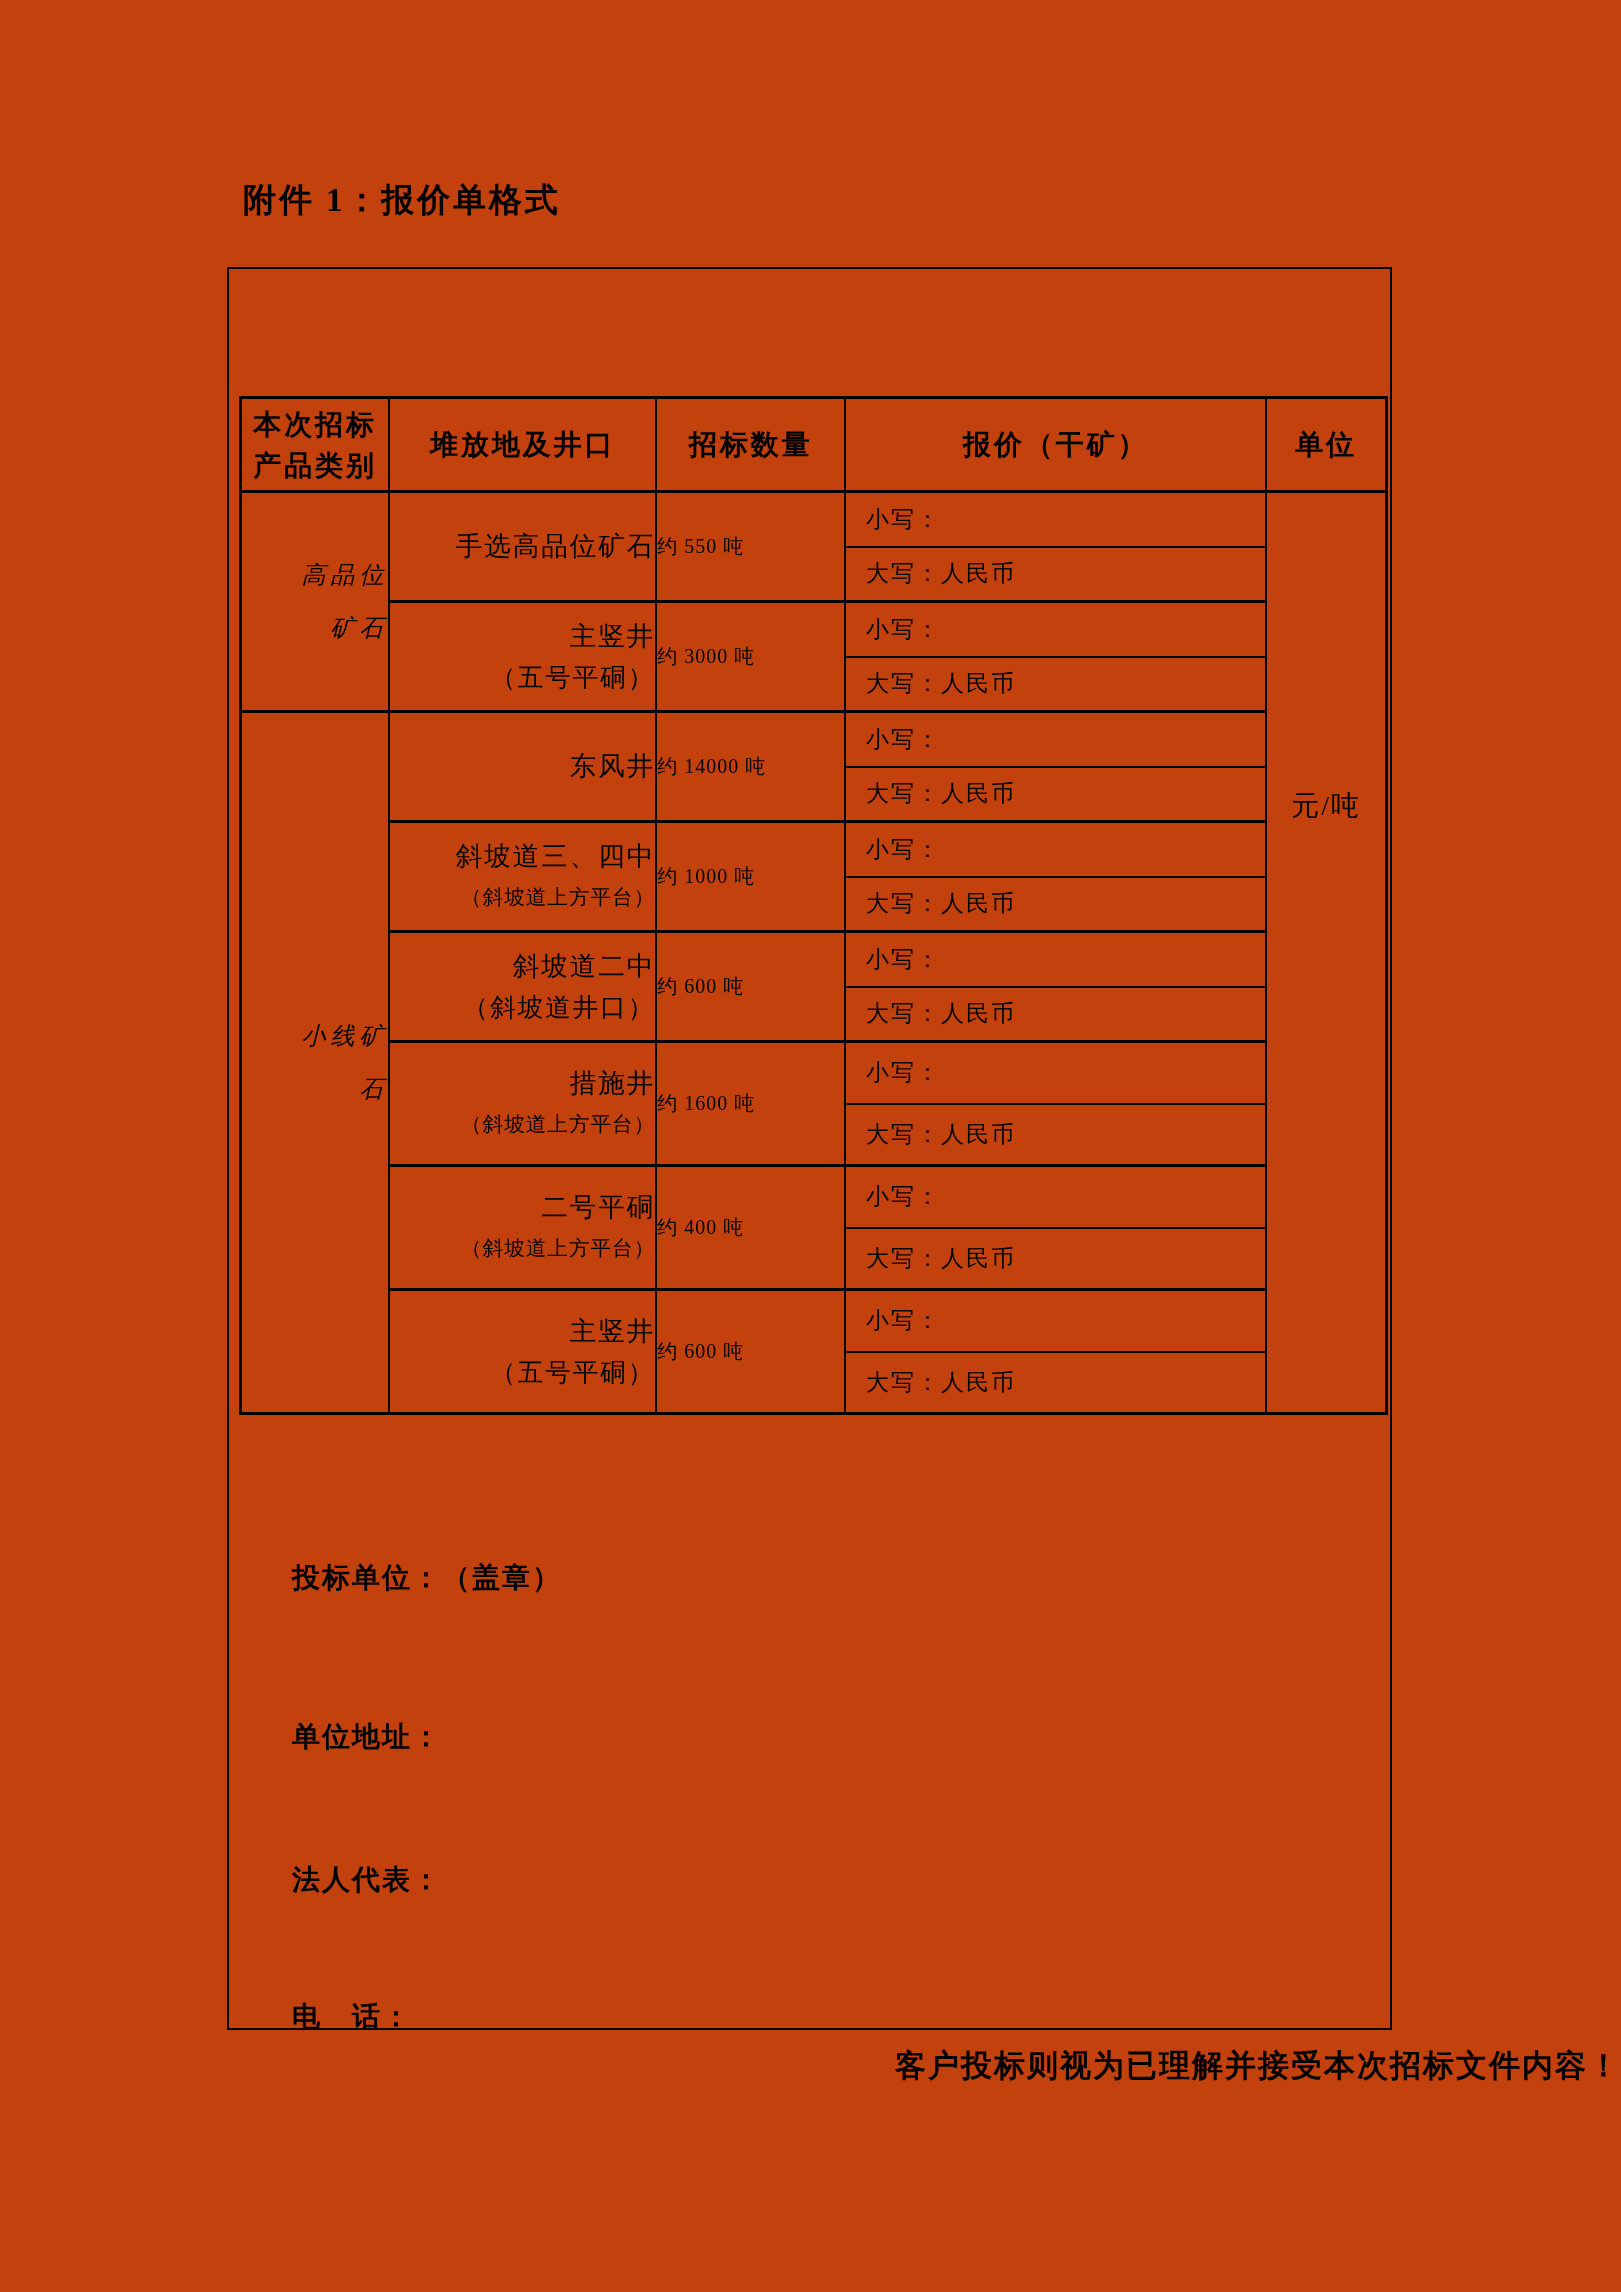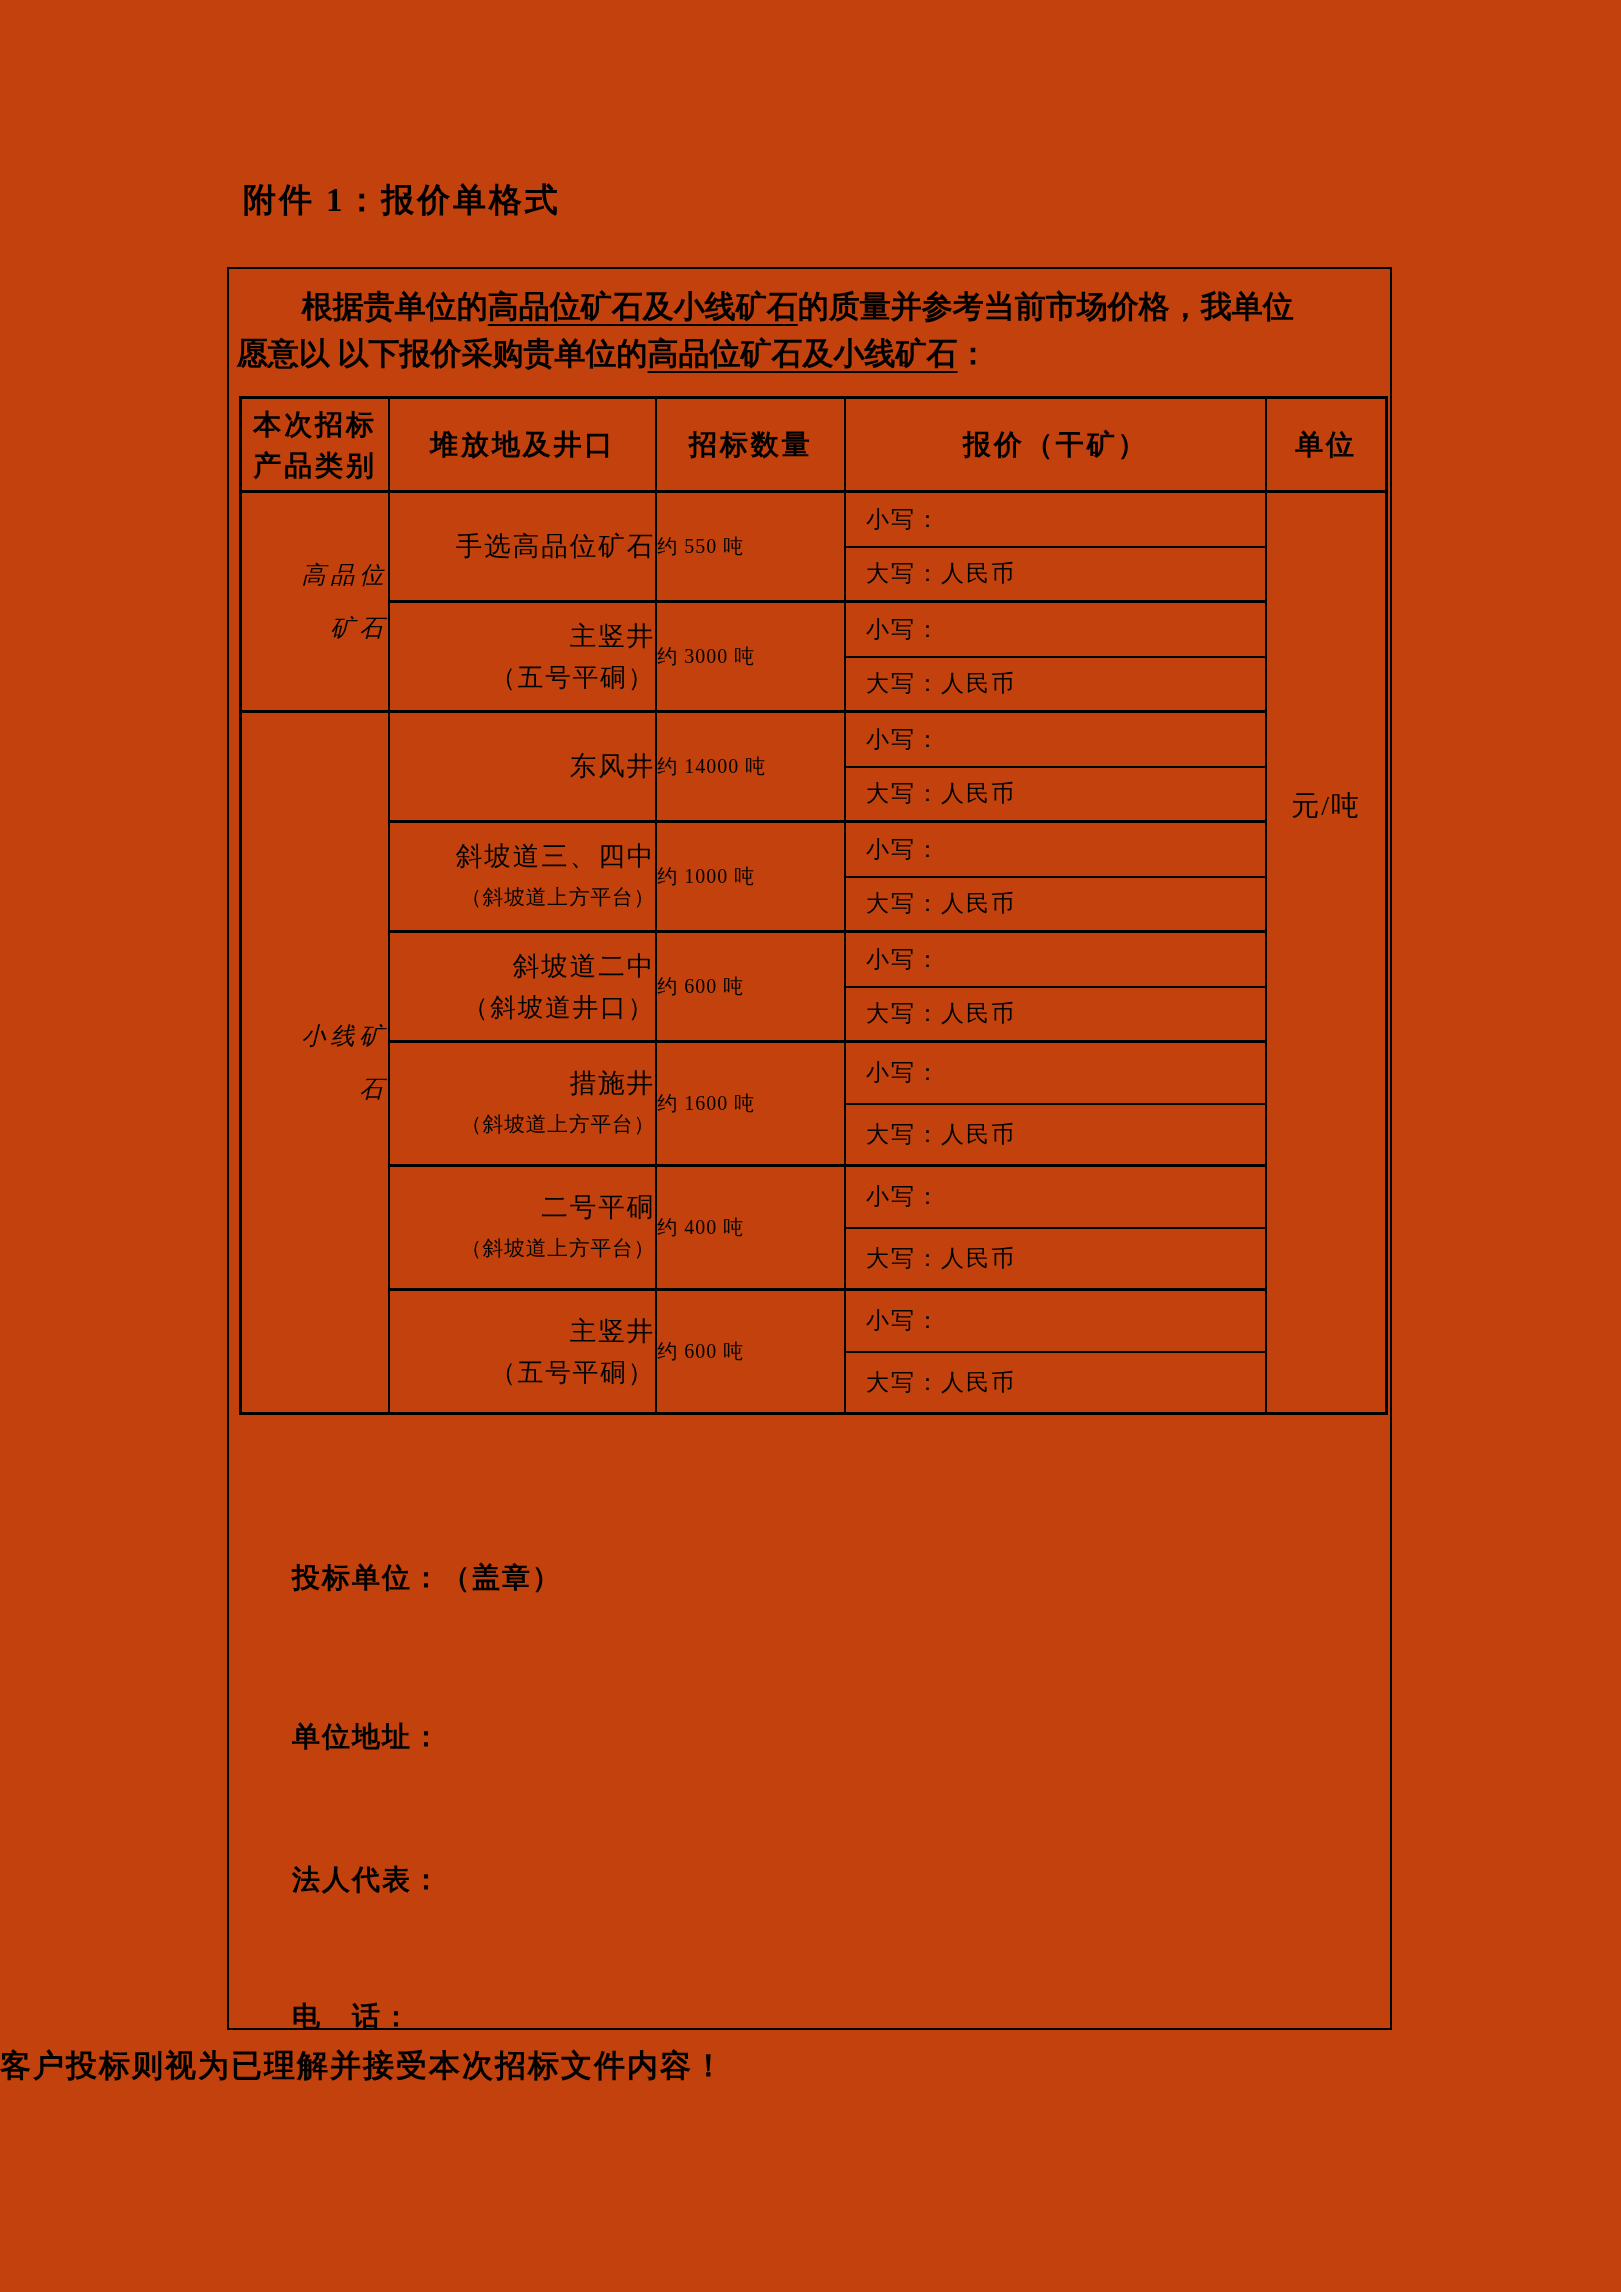"根据贵单位的高品位矿石及小线矿石的质量并参考当前市场价格，我单位" p.intro { html: <p> <span><span>根据贵单位的</span><span>高品位矿石及小线矿石</span><span>的质量并参考当前市场价格，我单位</span></span> <span><span>愿意以 以下报价采购贵单位的</span><span>高品位矿石及小线矿石</span><span>：</span></span> </p> -> none }
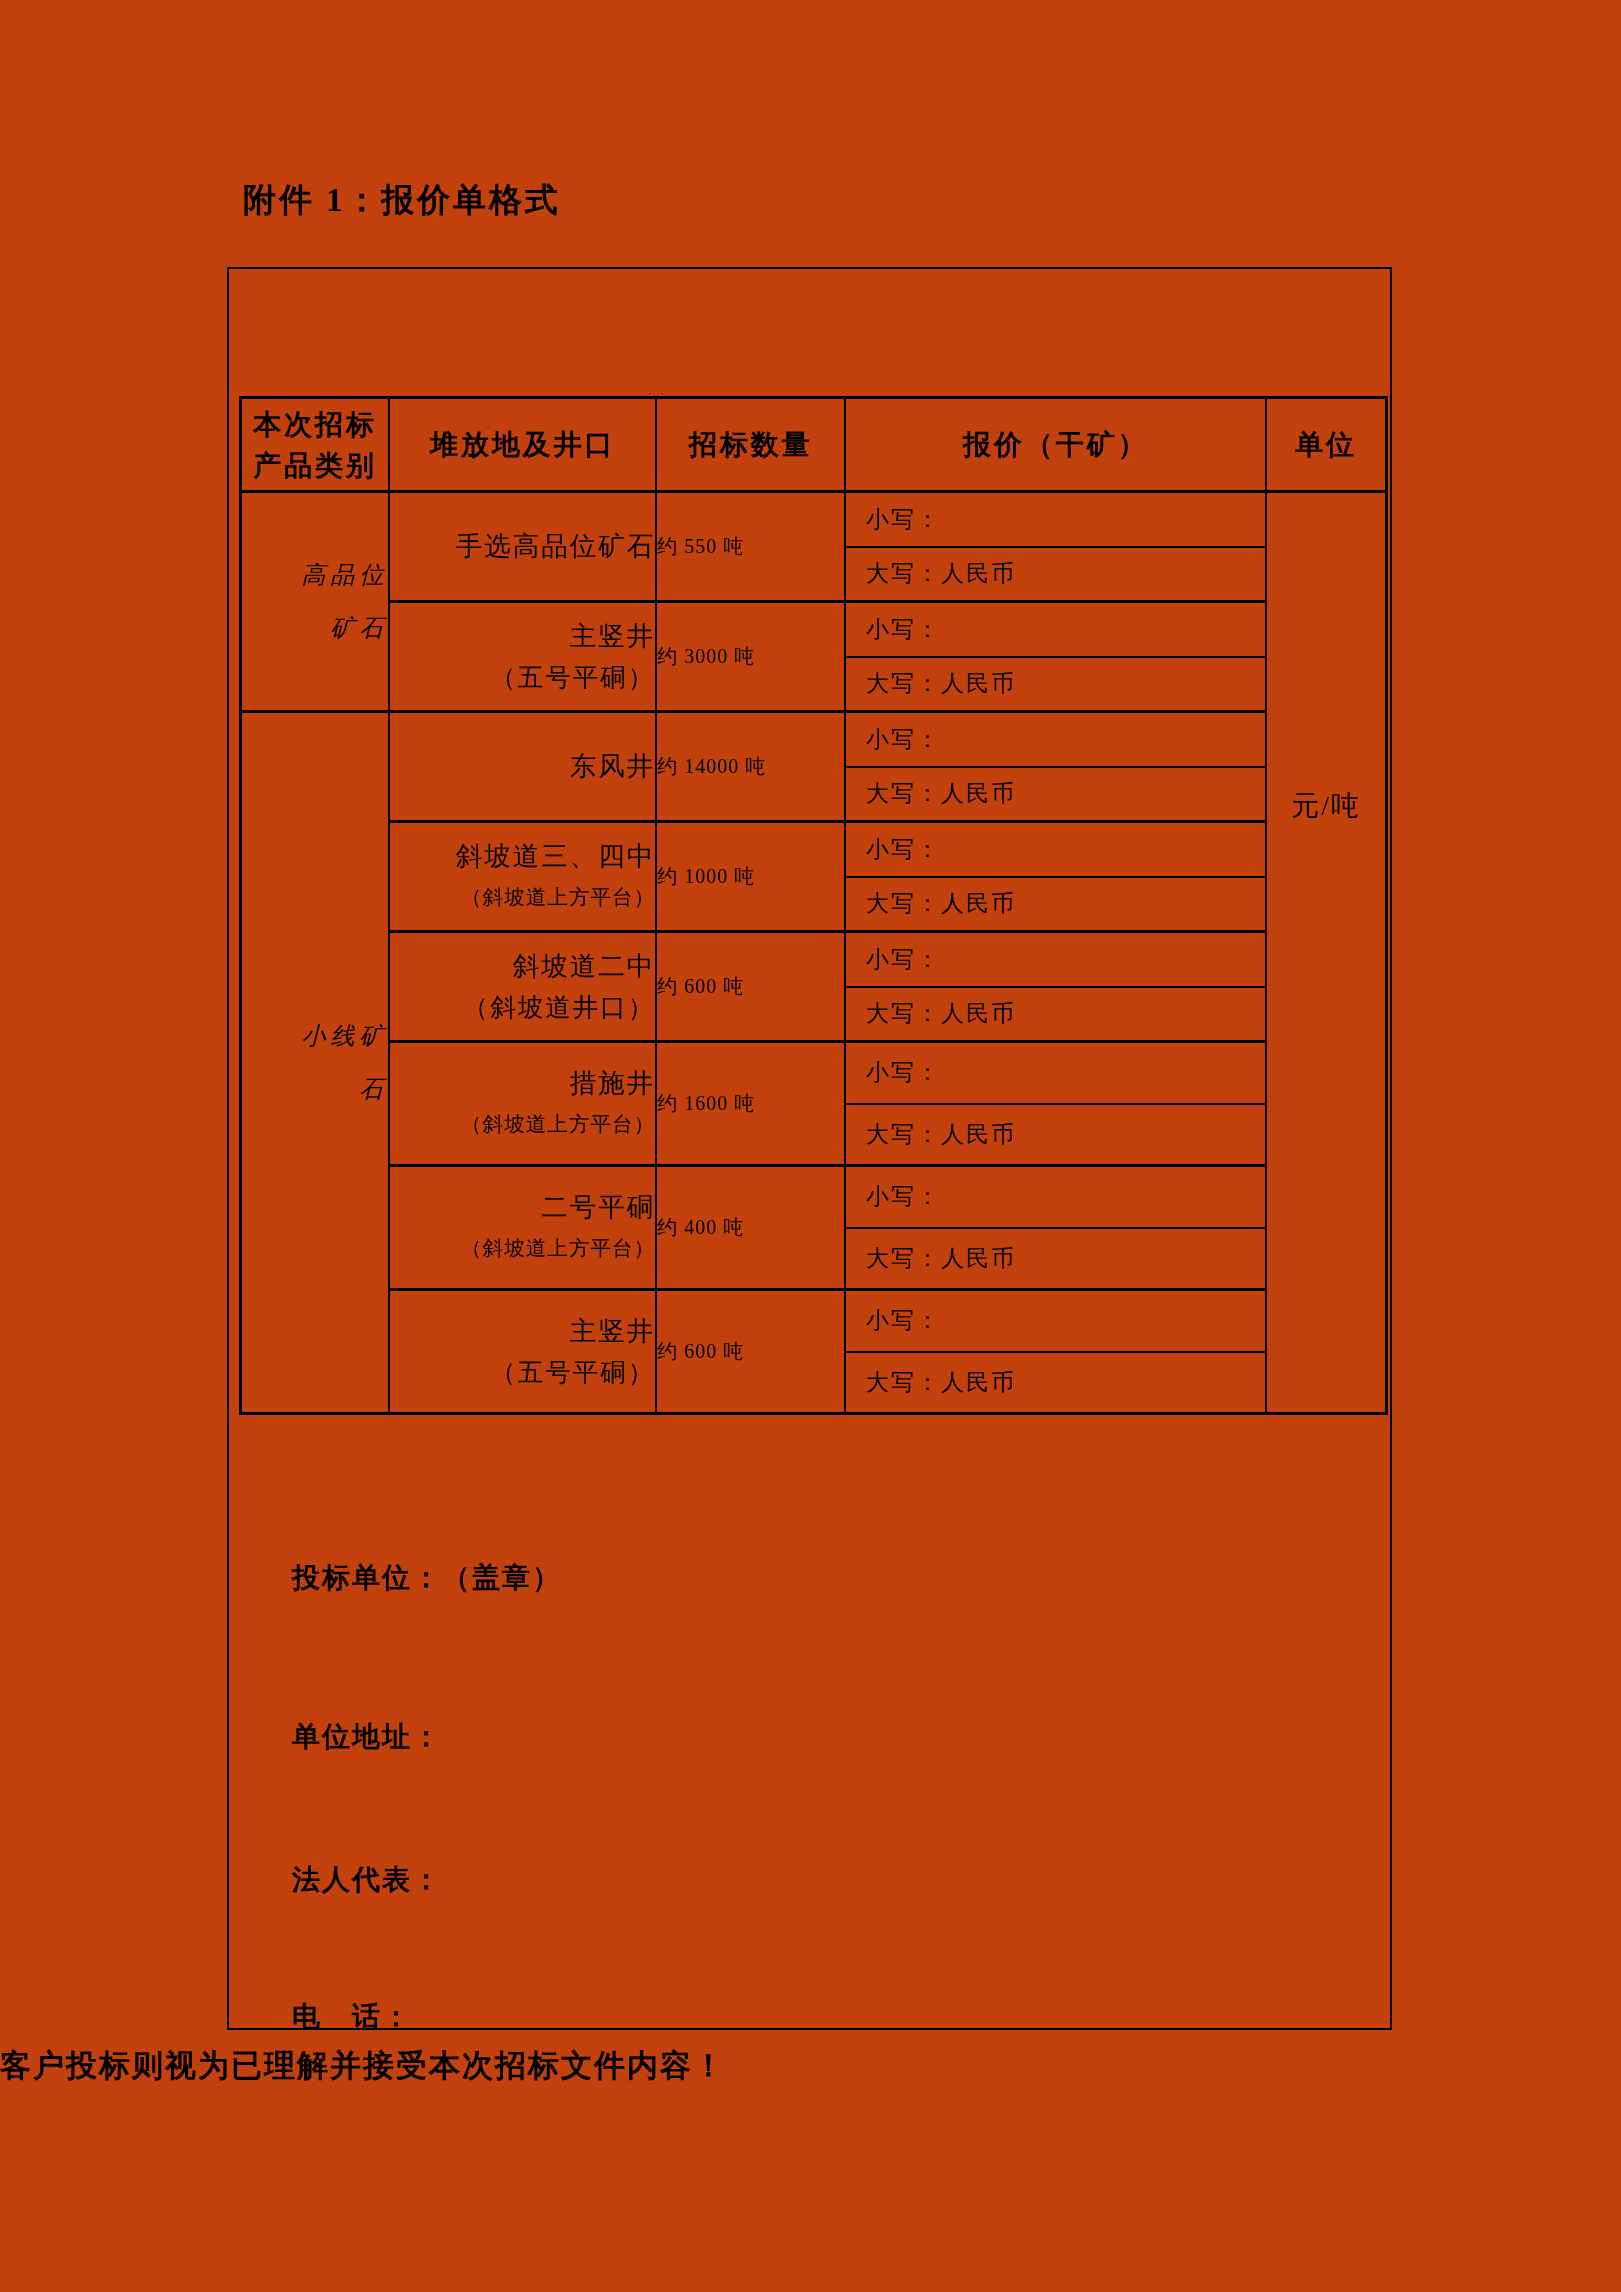"客户投标则视为已理解并接受本次招标文件内容！" .footer { text-align: left -> right }
